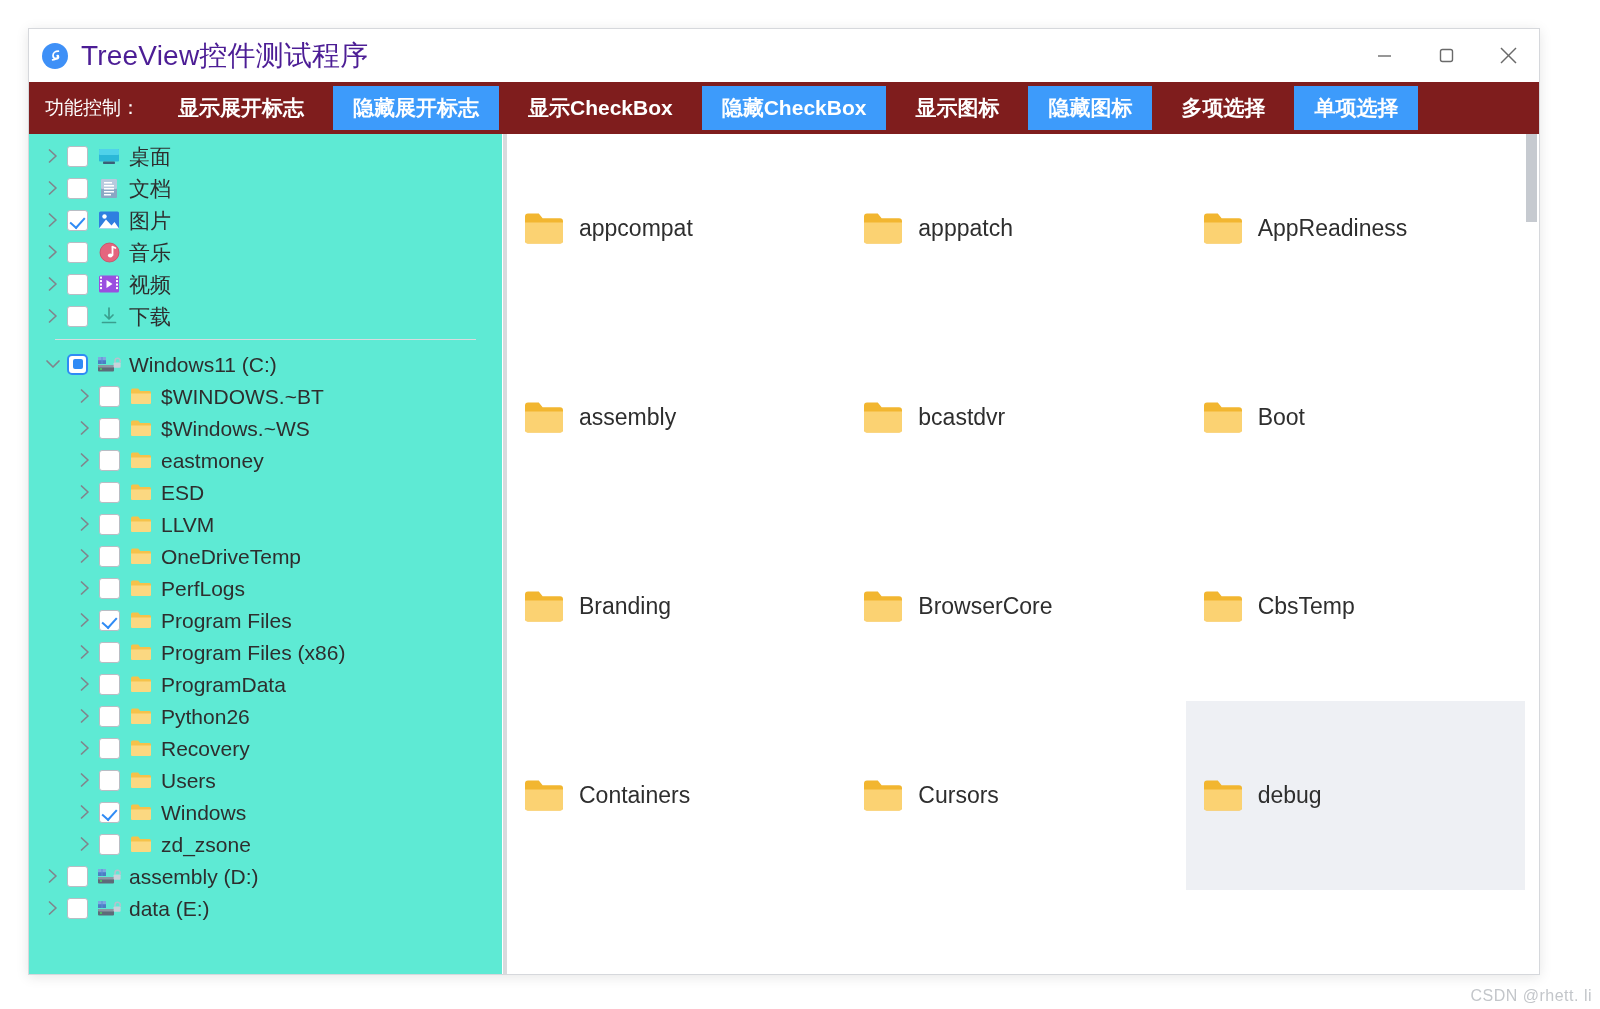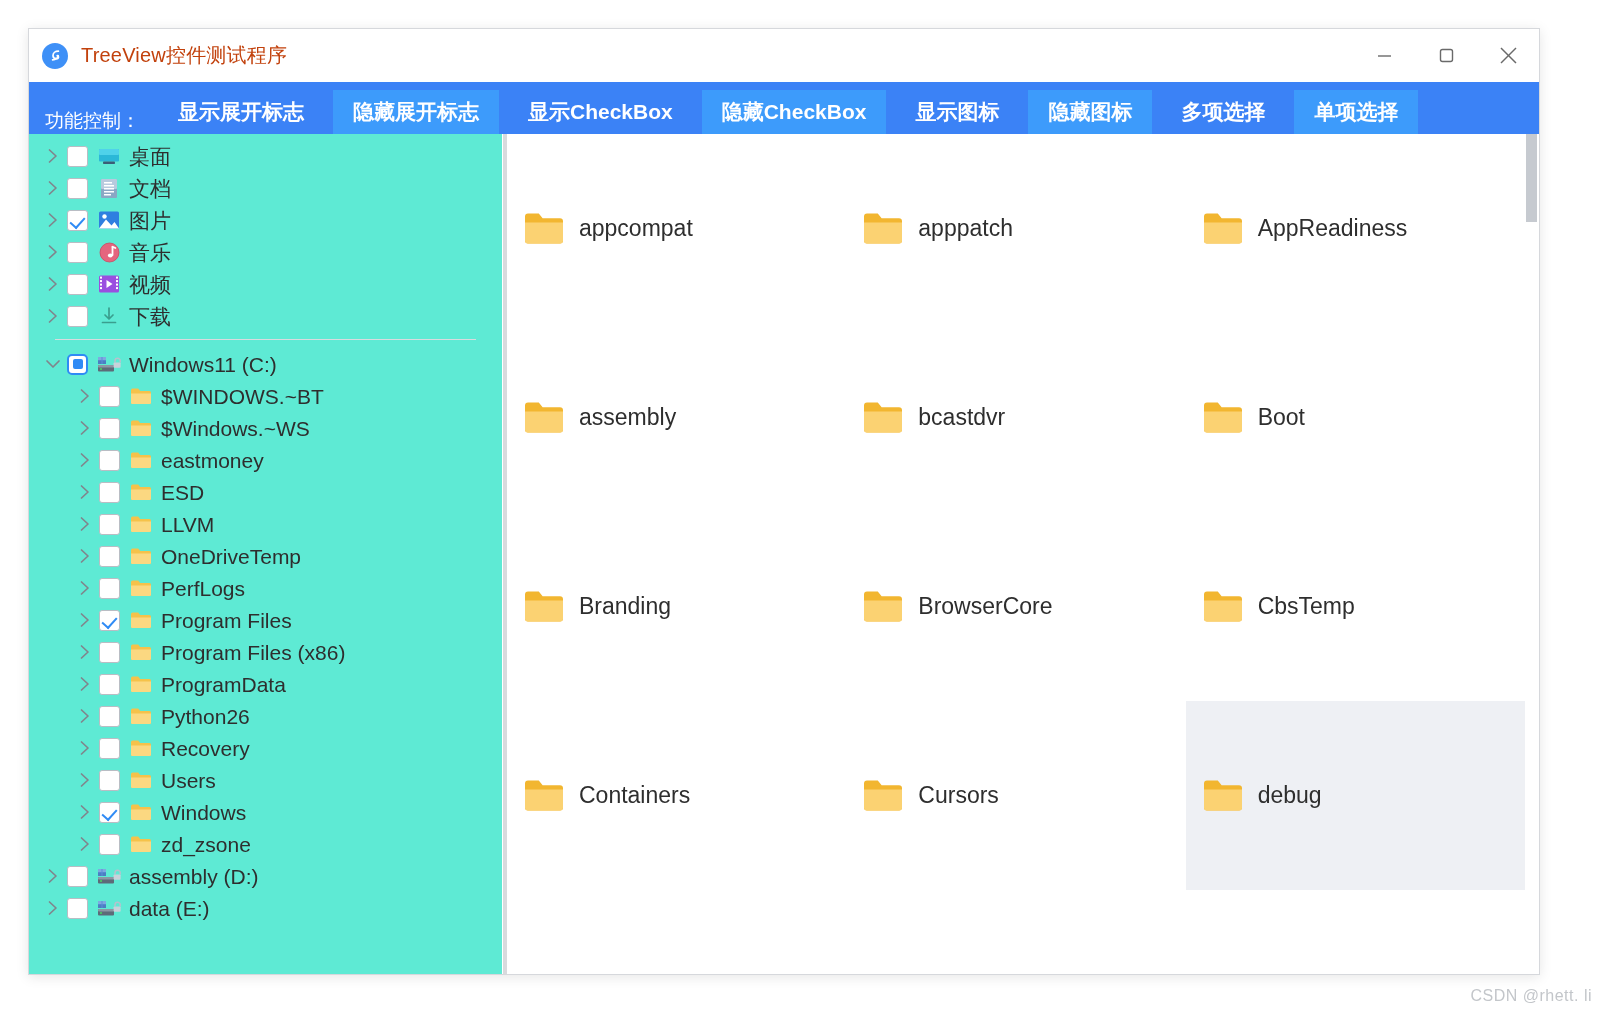"TreeView控件测试程序" #title-text { color: #c2410c -> #4c1d95; font-size: 20px -> 28px }
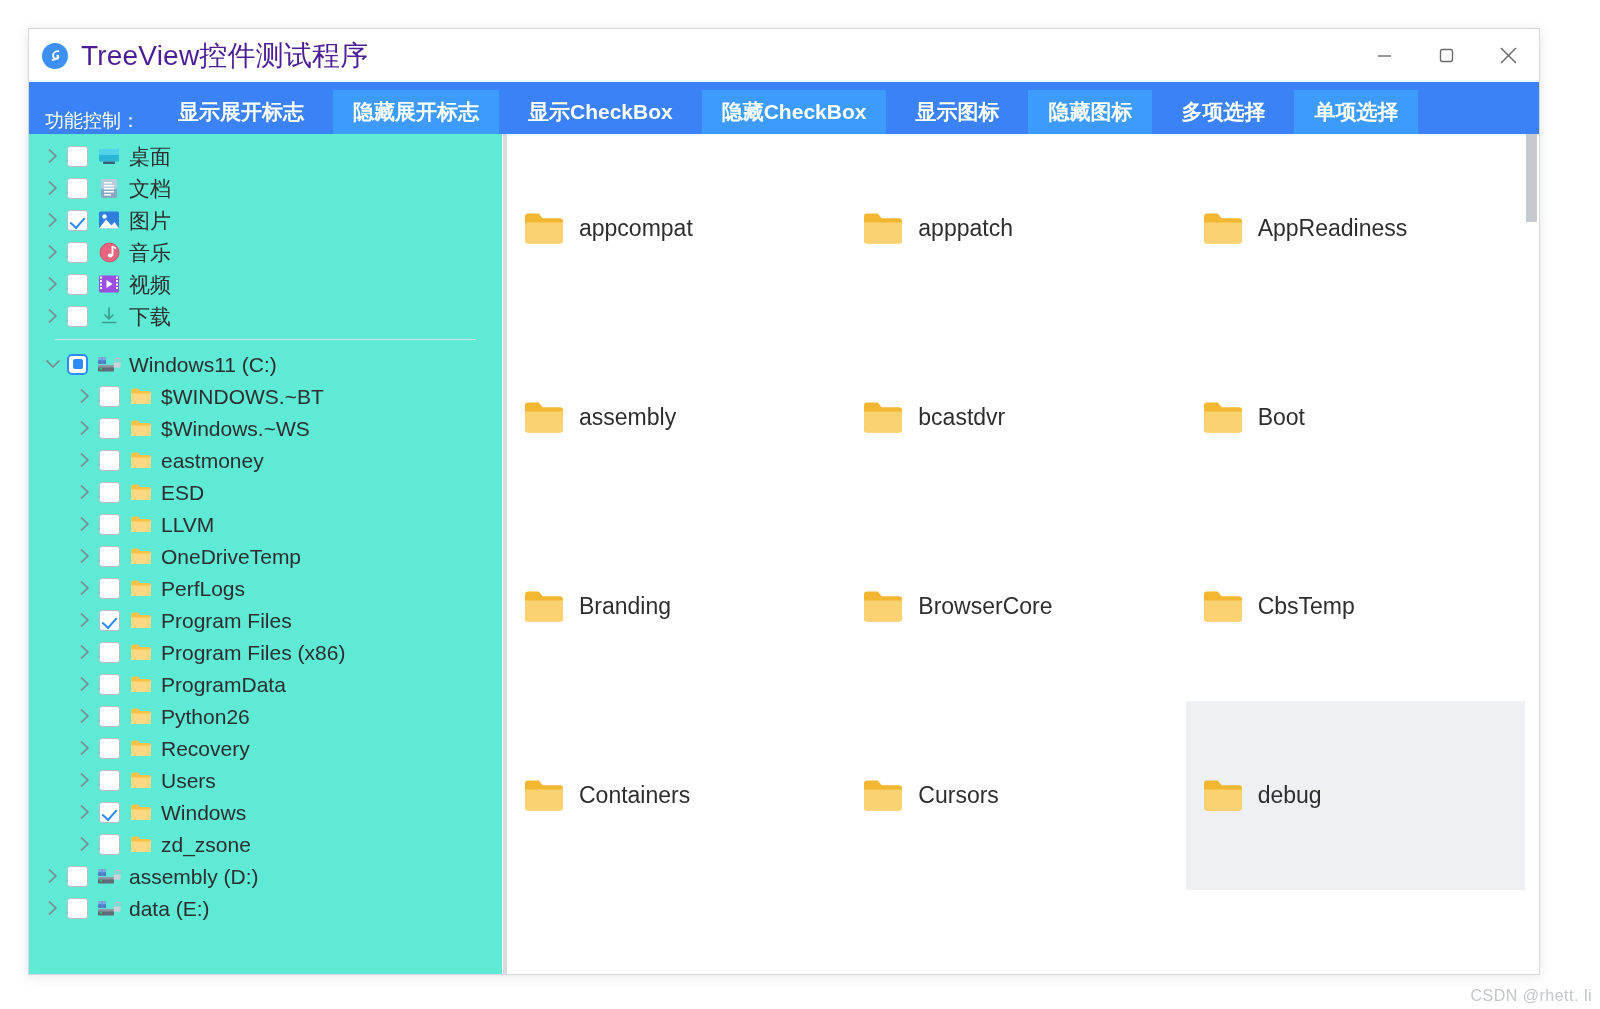"功能控制：" #toolbar { align-items: flex-end -> center; background: #3b82f6 -> #7f1d1d }
